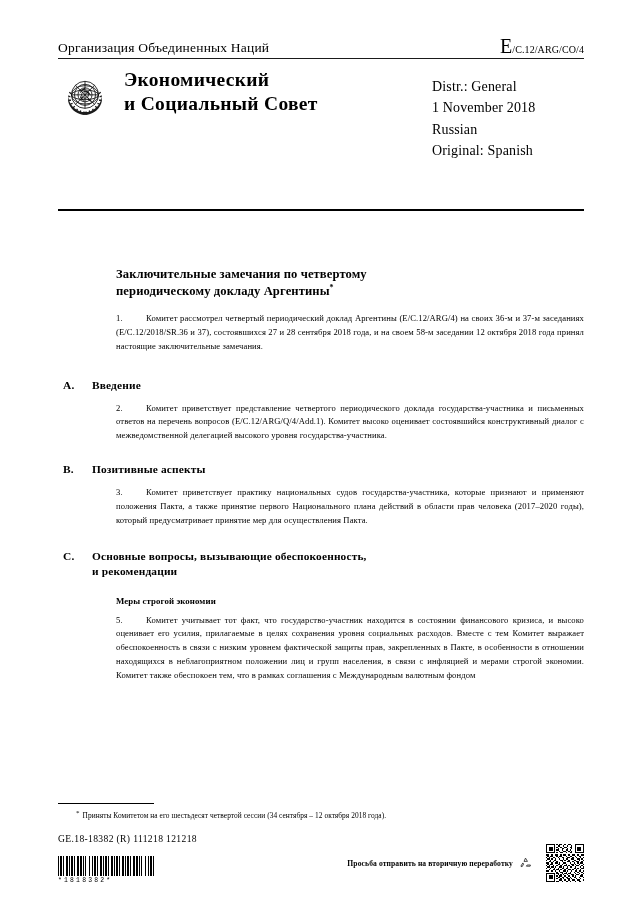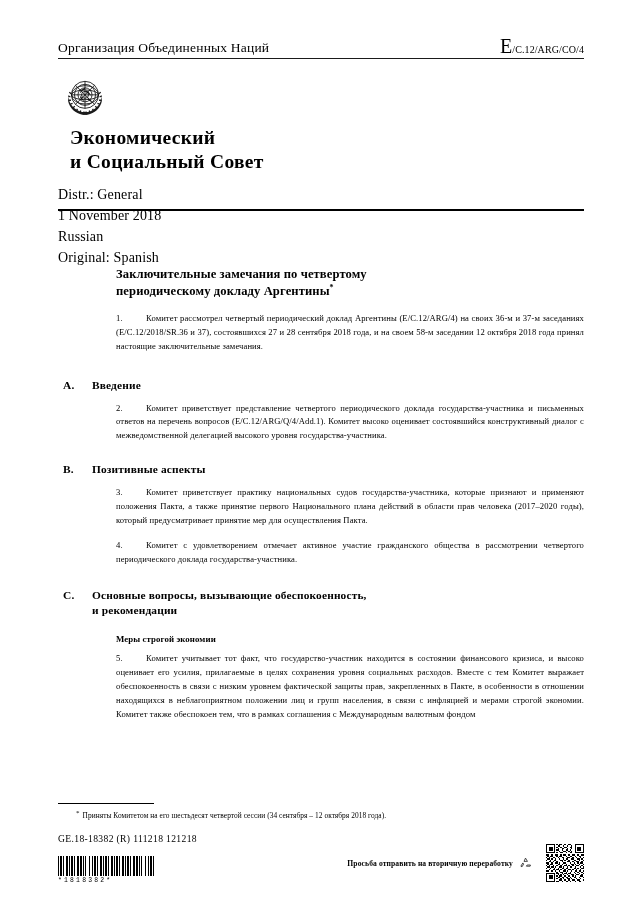"Экономический" .emblem-block { flex-direction: column -> none }
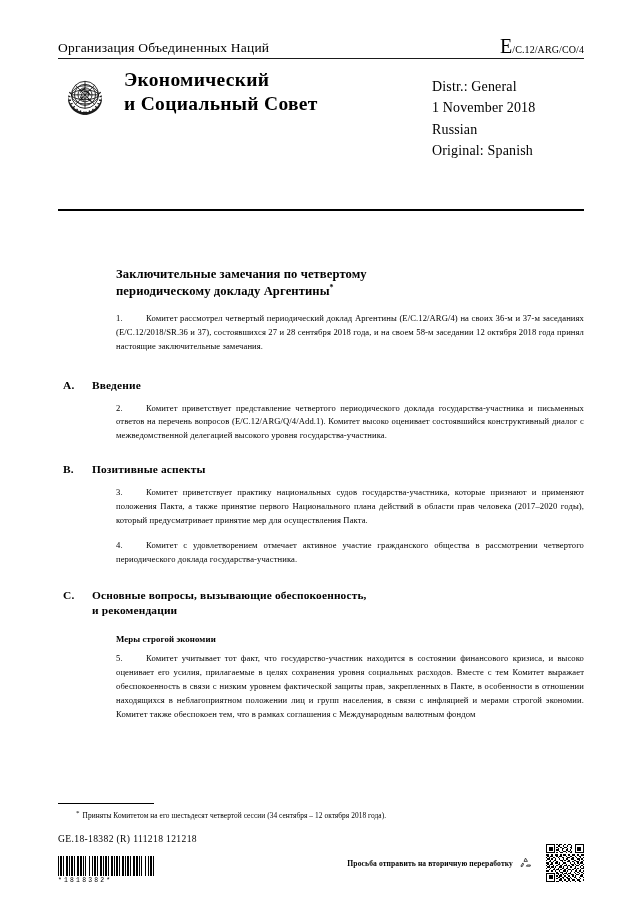"4. Комитет с удовлетворением отмечает" p.para { html: <p> <span>4.</span><span>Комитет с удовлетворением отмечает активное участие гражданского общества в рассмотрении четвертого периодического доклада государства-участника.</span> </p> -> none }
